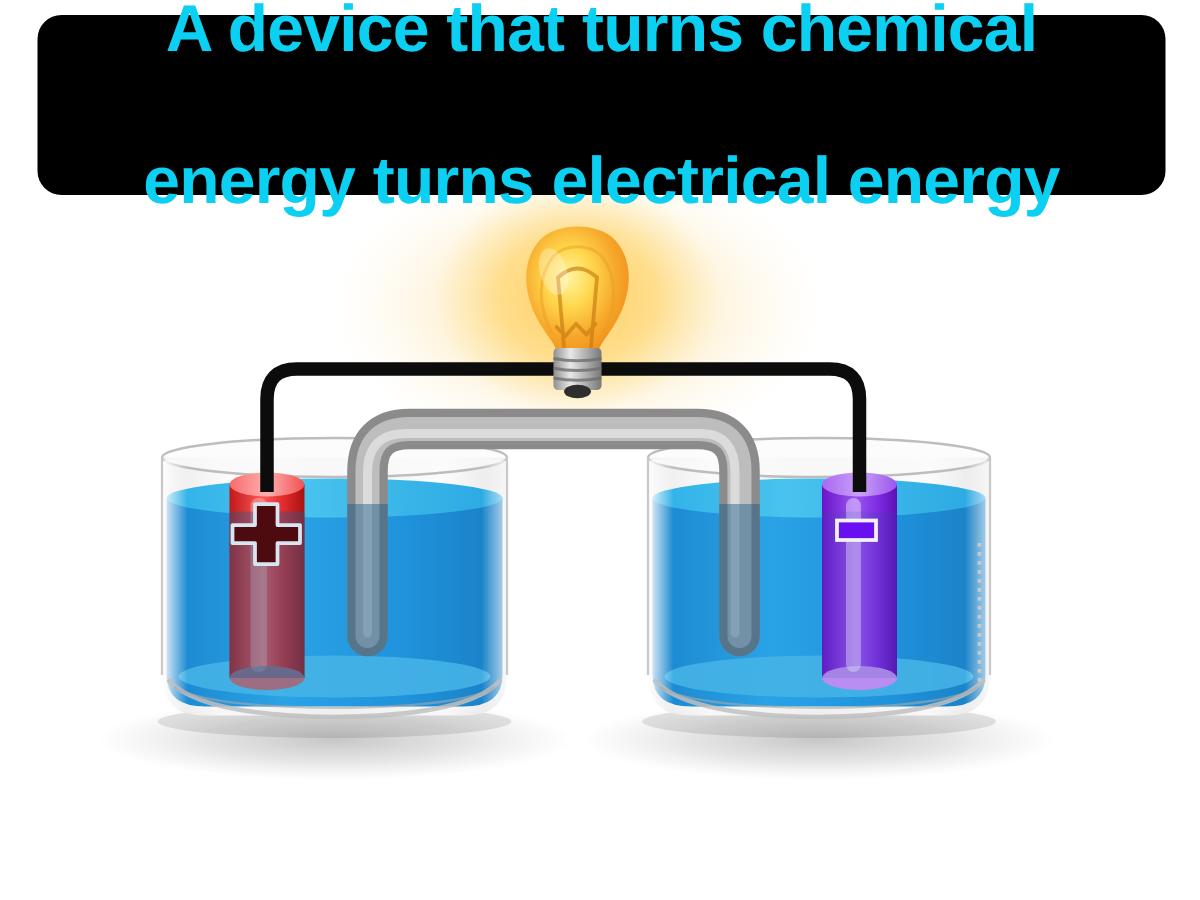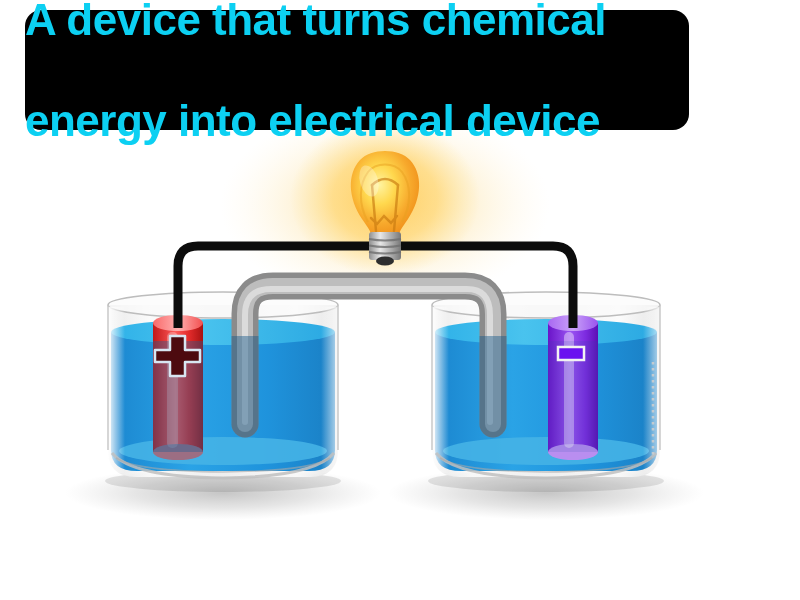"A device that turns chemical" .banner { align-items: flex-start -> center; width: 664px -> 752px }
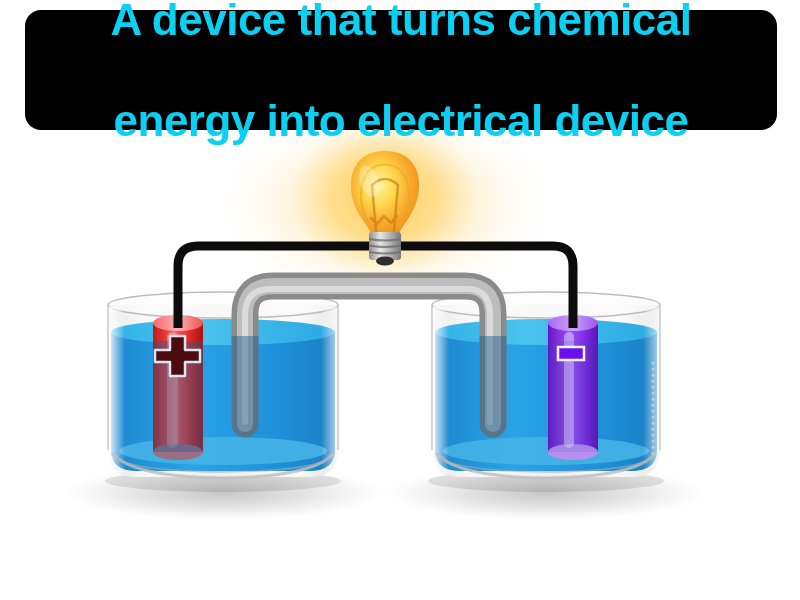"energy into electrical device" div.banner-line { text: into electrical device -> turns electrical energy }
